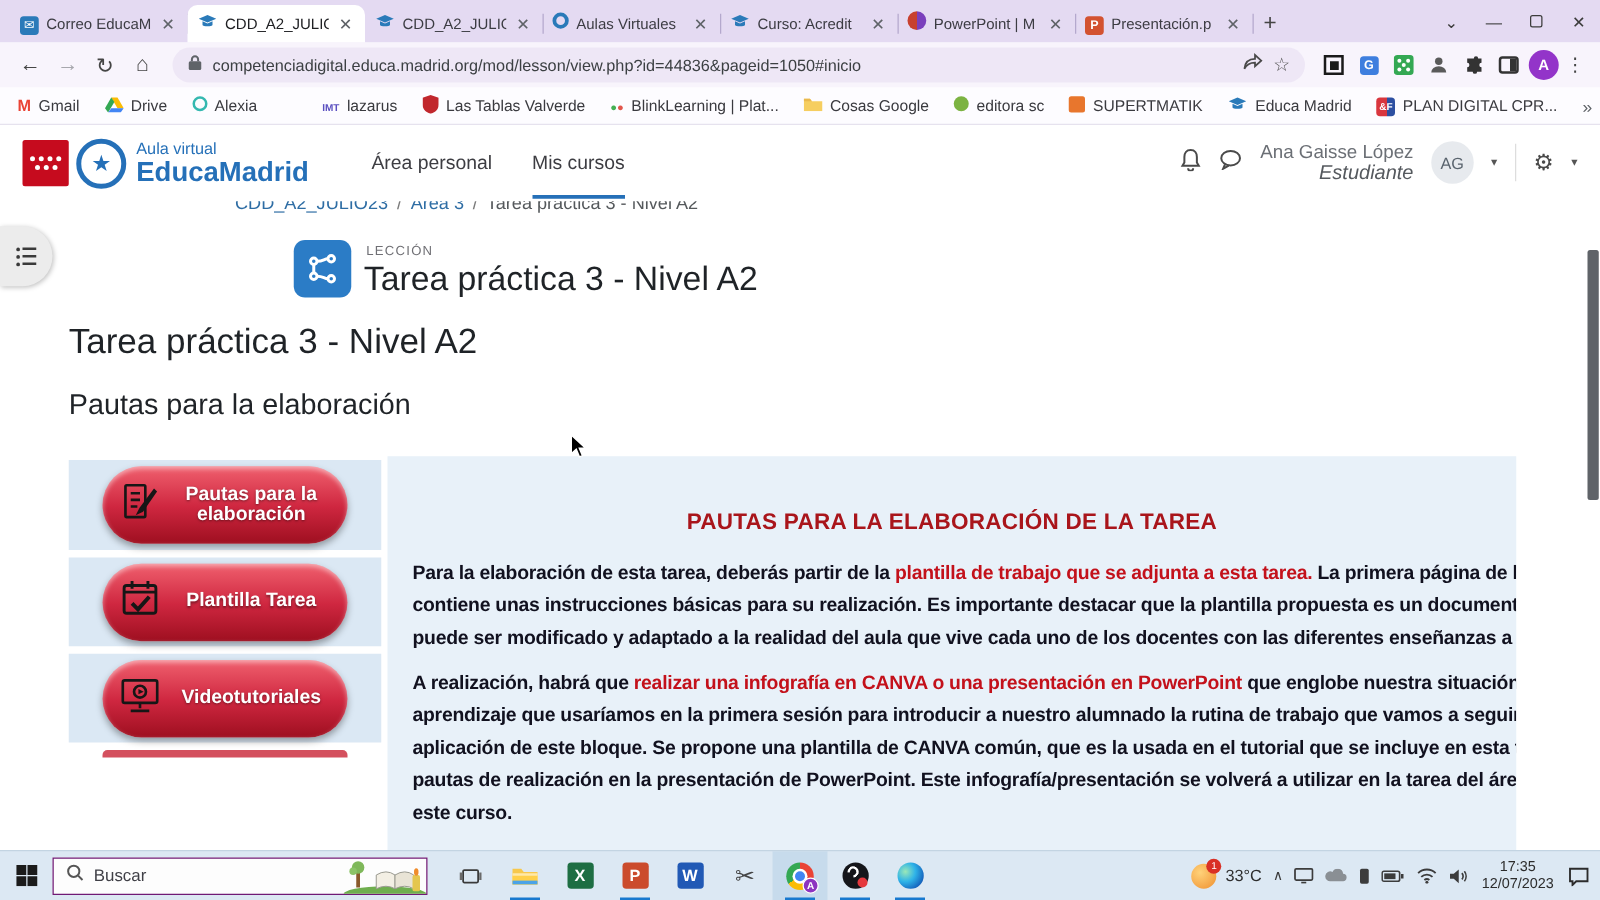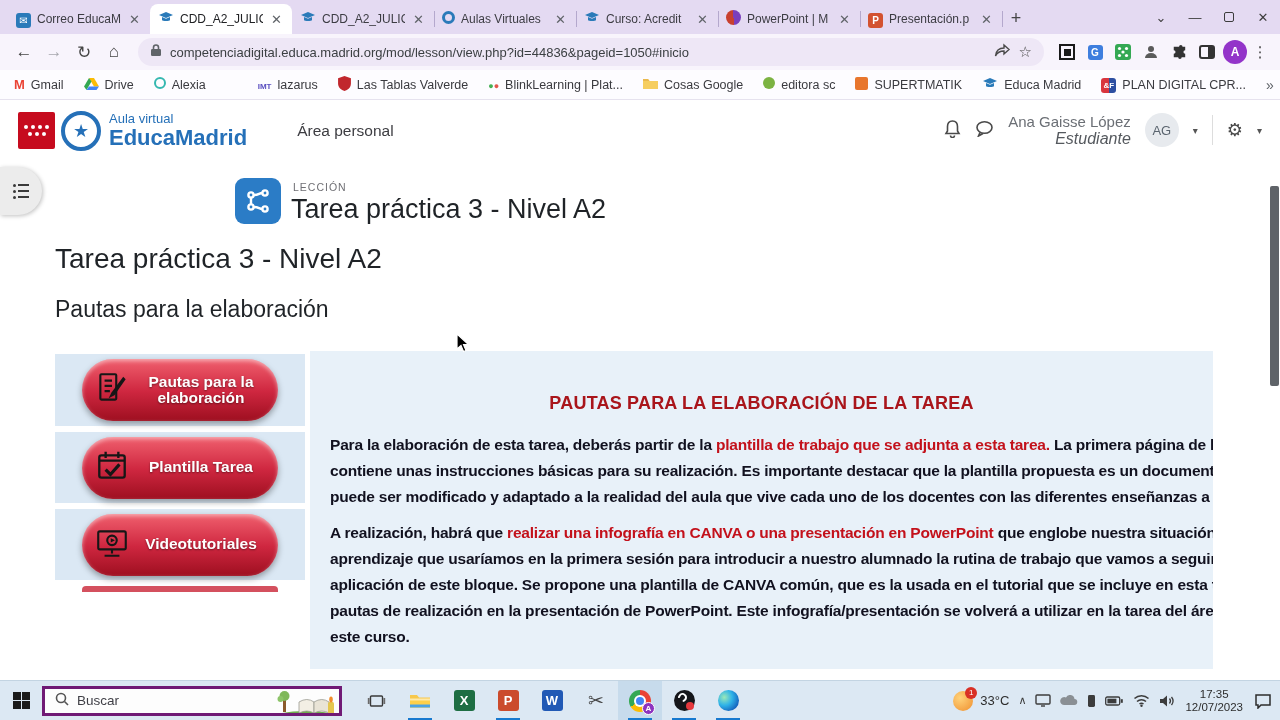"Mis cursos" div.nav-item { html: none -> <div>Mis cursos</div> }
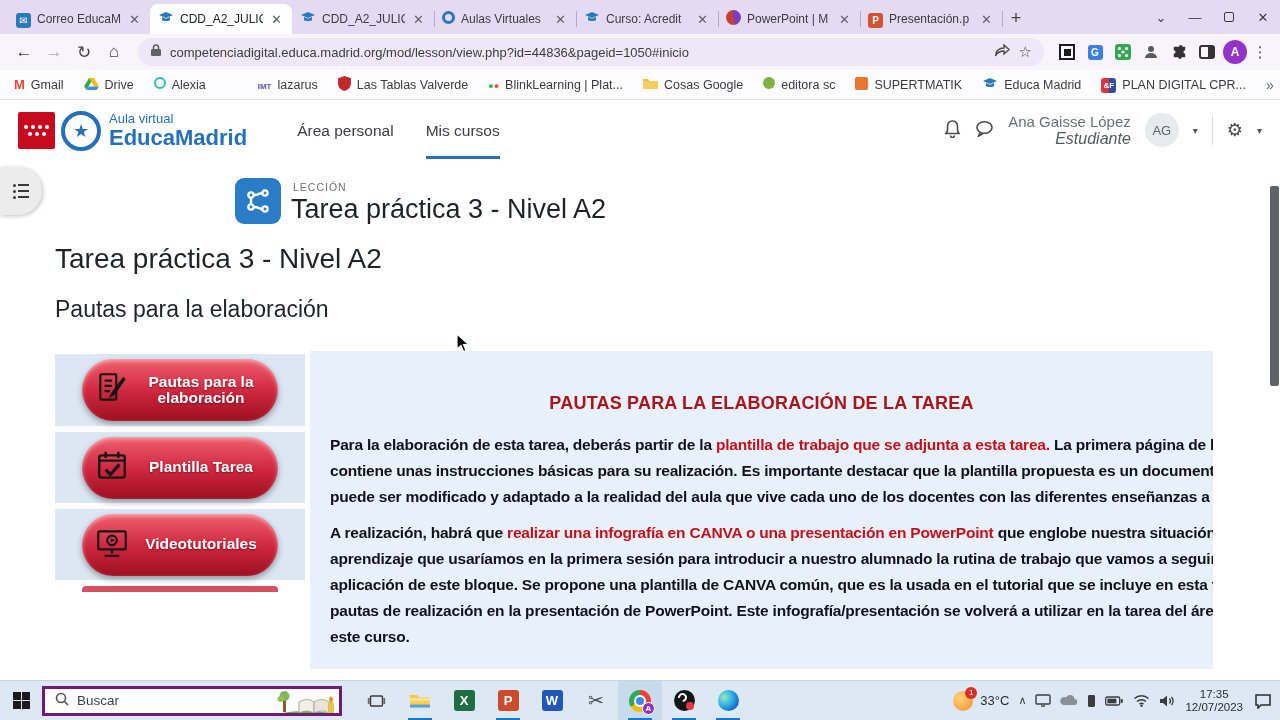"LECCIÓN" .page { top: 150px -> 164px }
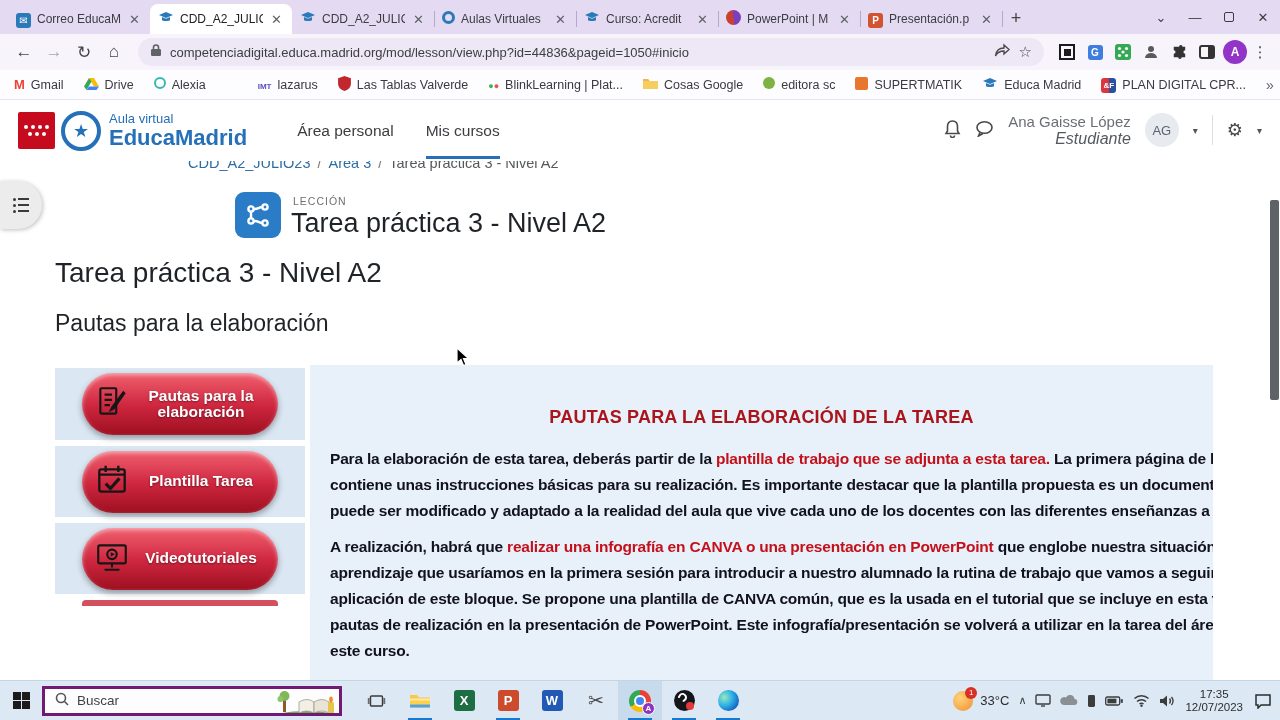"Buscar" .searchbox { border: 3px solid #701a75 -> 1px solid #701a75 }
